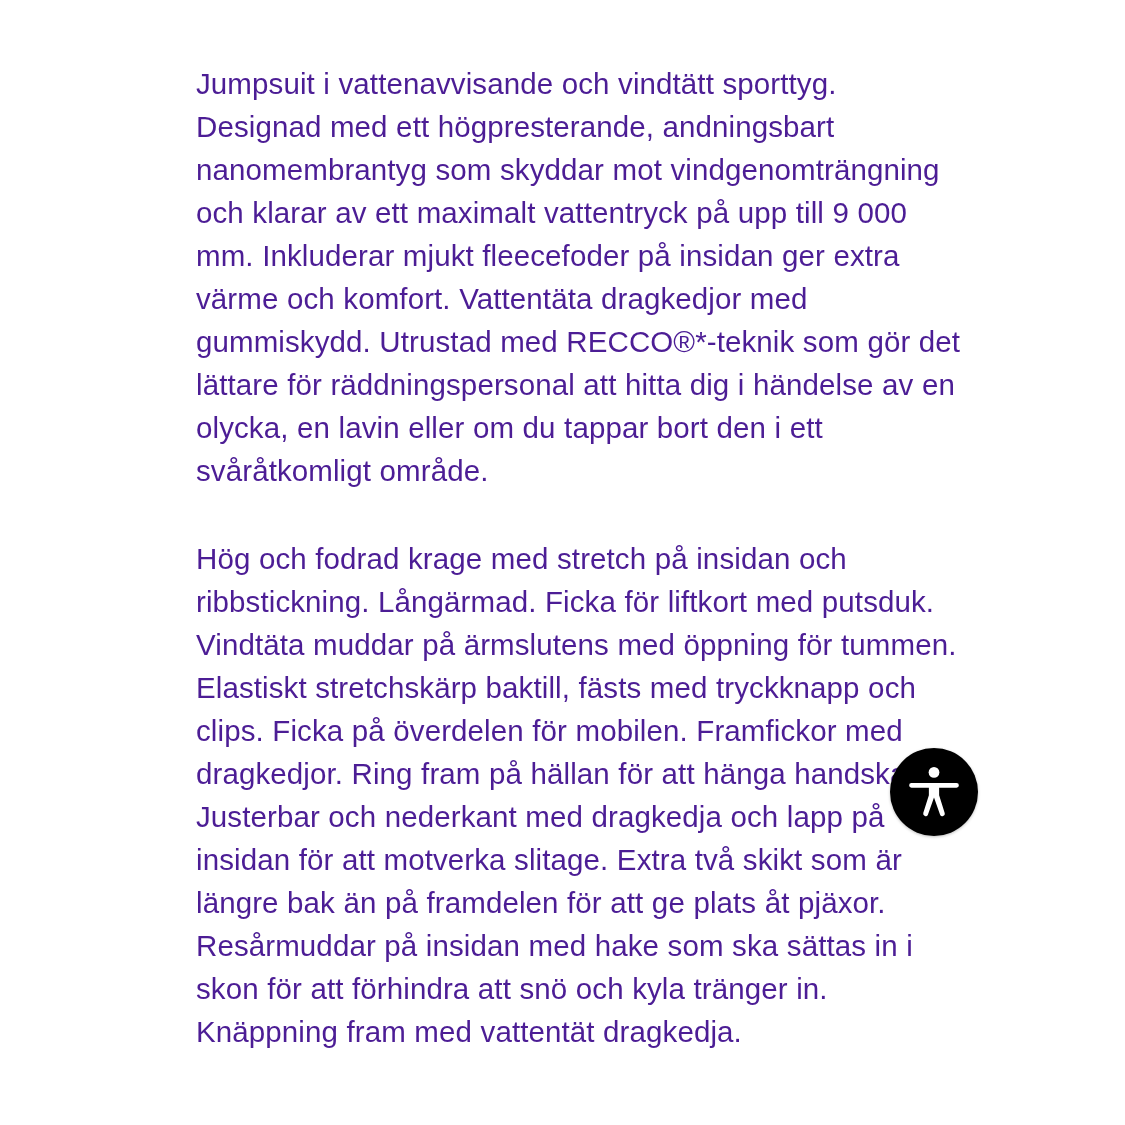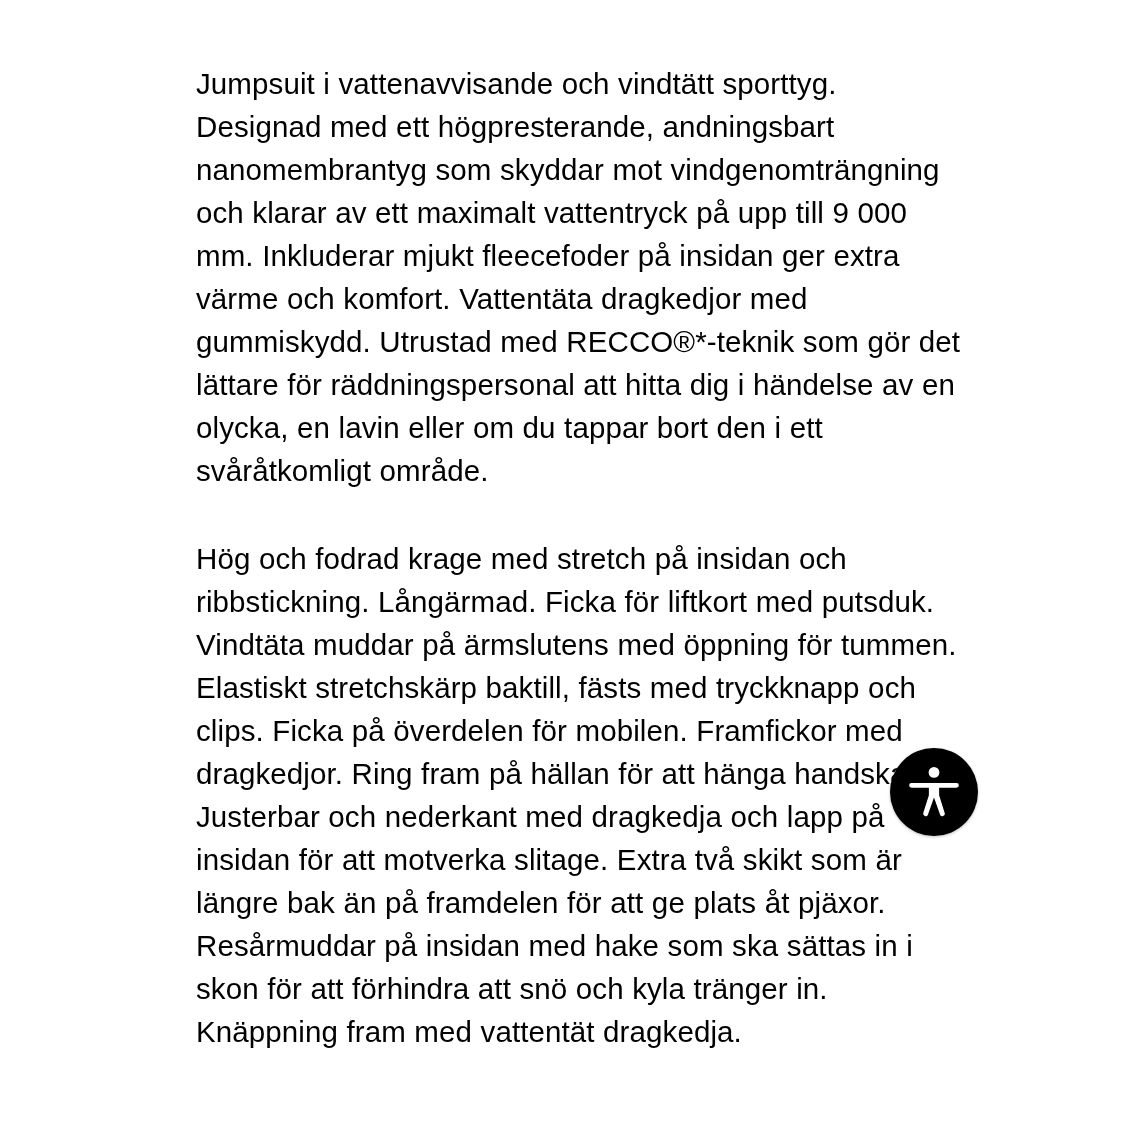"Jumpsuit i vattenavvisande och vindtätt" .para { color: #000000 -> #4c1d95 }
